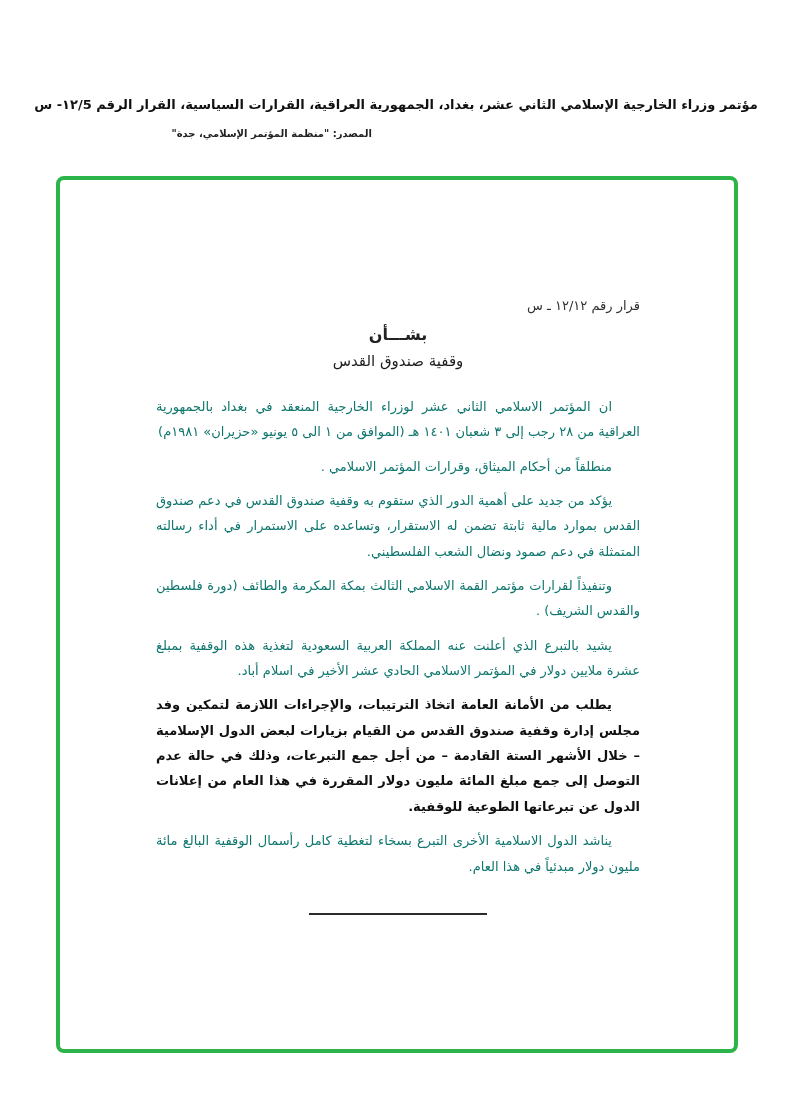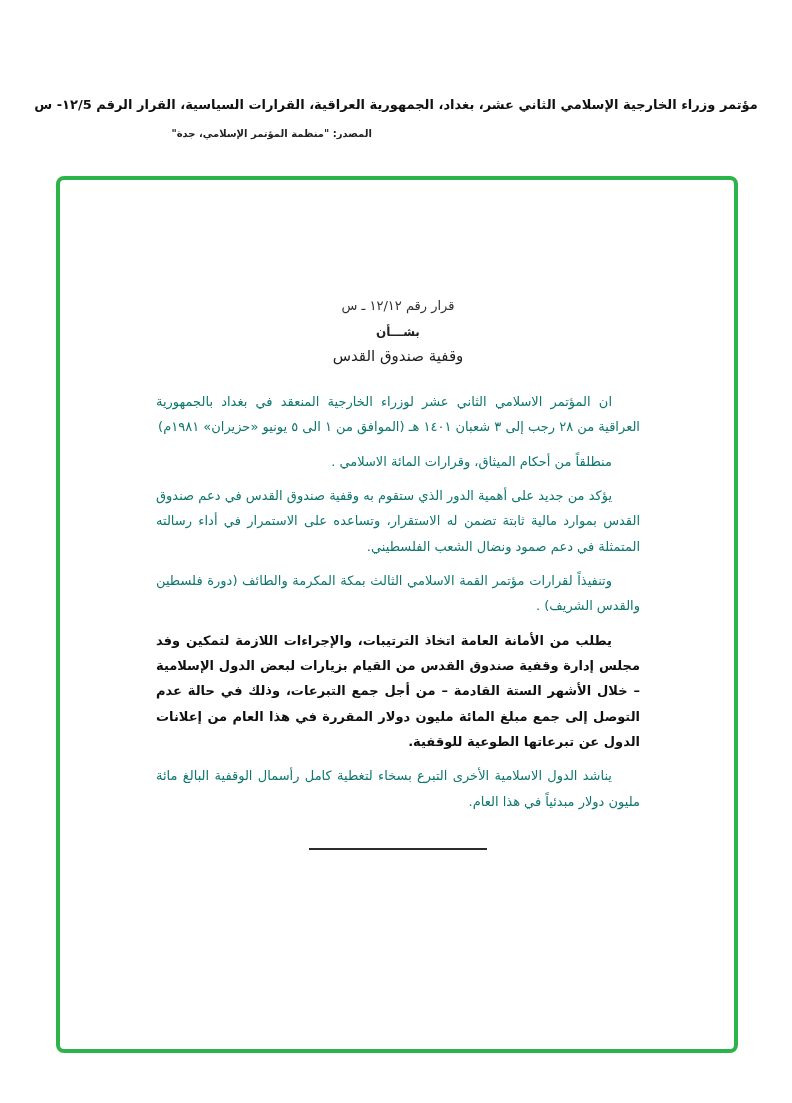"قرار رقم ١٢/١٢ ـ س" .res-number { text-align: center -> none }
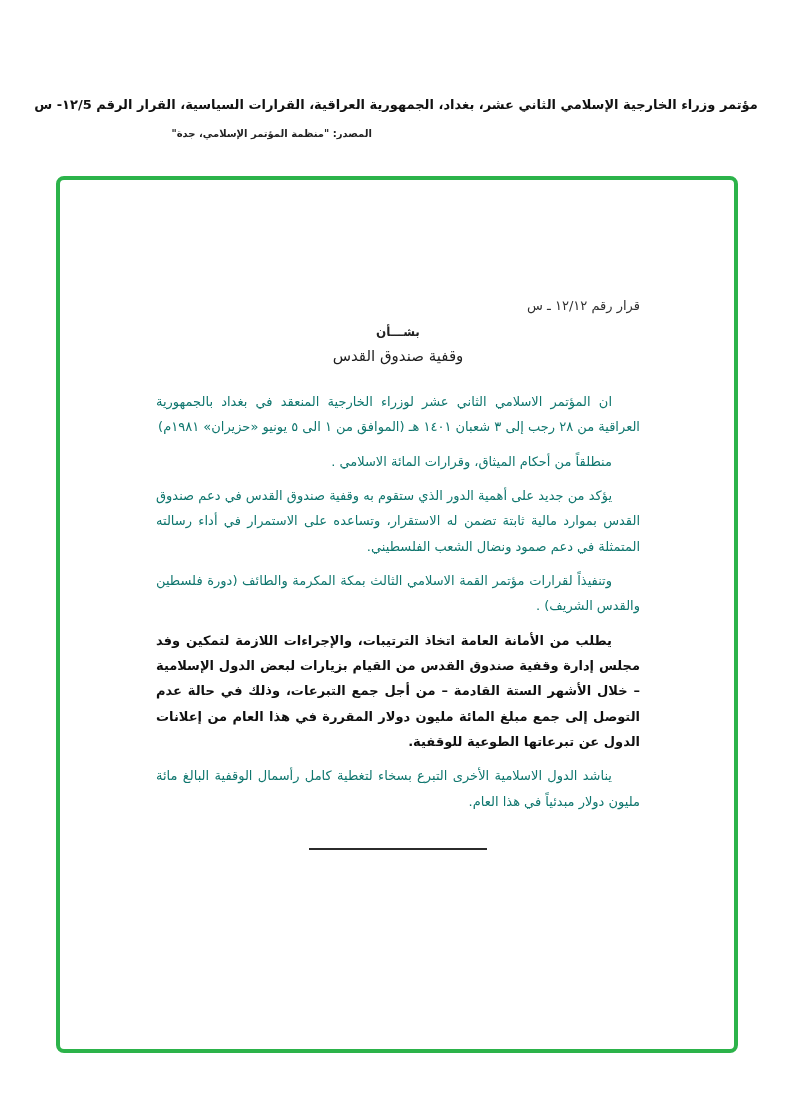"بشـــأن" .regarding { font-size: 12px -> 16px }
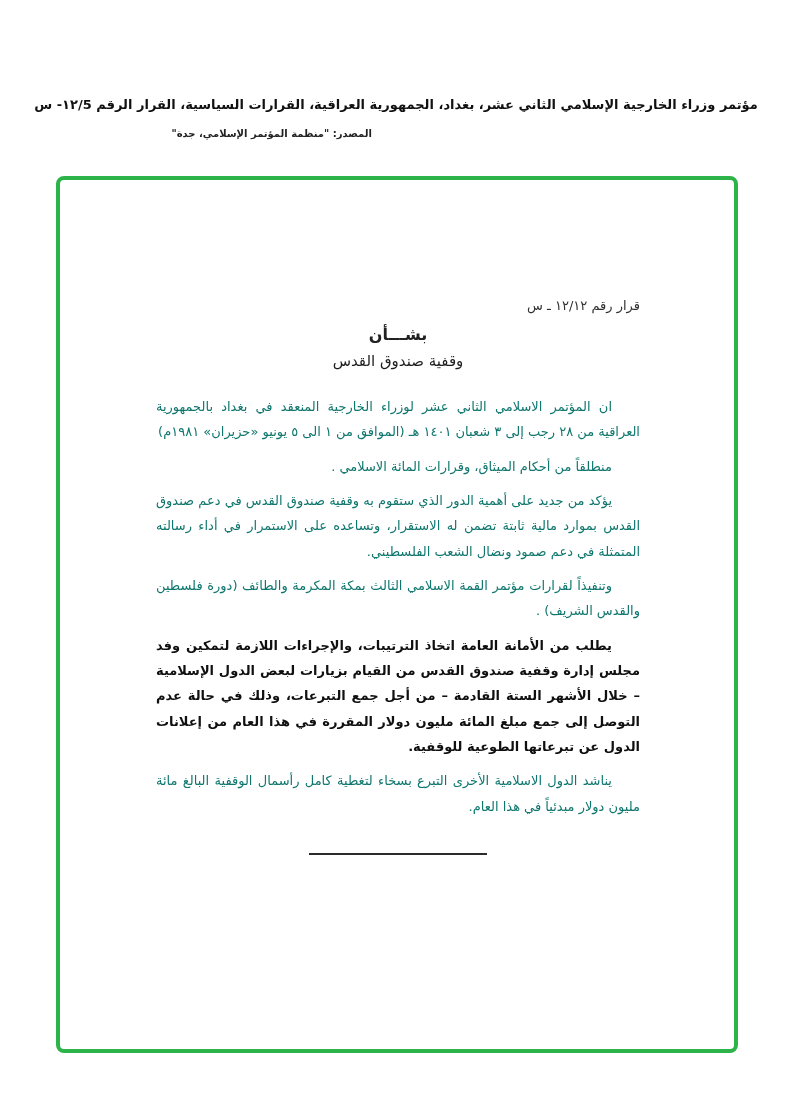"منطلقاً من أحكام الميثاق، وقرارات" p.para { text: المائة -> المؤتمر }
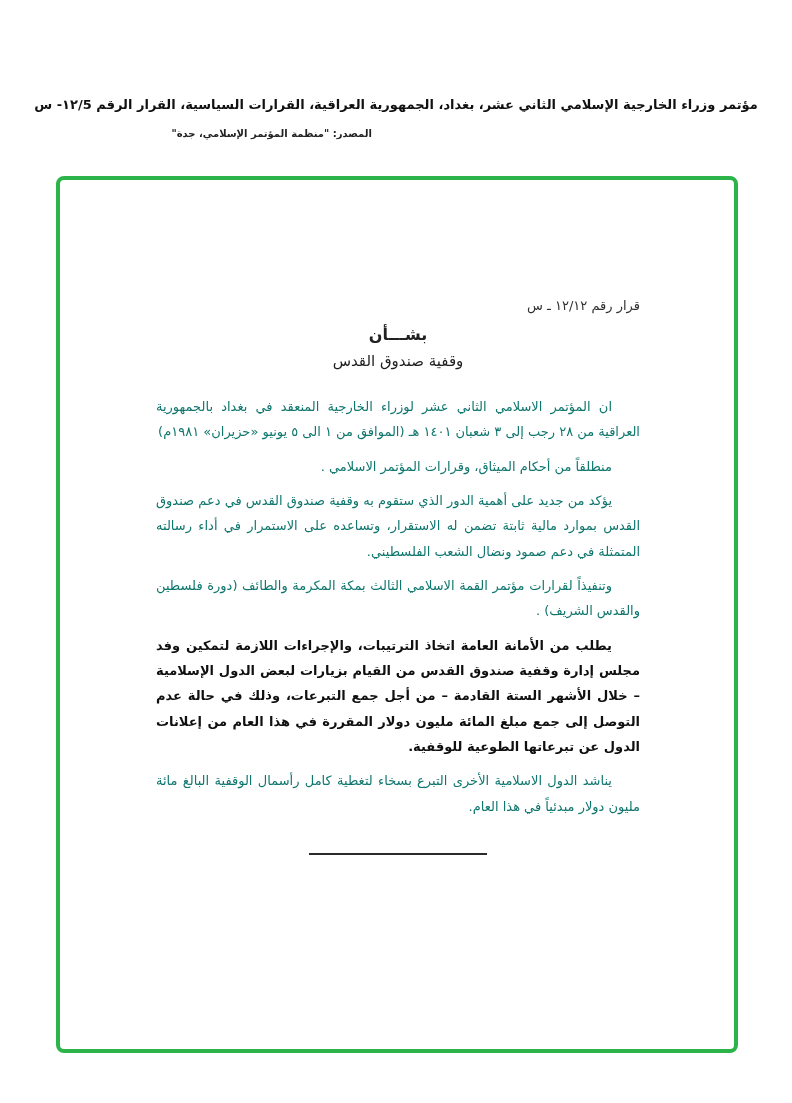"يشيد بالتبرع الذي أعلنت عنه" p.para { html: none -> <p>يشيد بالتبرع الذي أعلنت عنه المملكة العربية السعودية لتغذية هذه الوقفية بمبلغ عشرة ملايين دولار في المؤتمر الاسلامي الحادي عشر الأخير في اسلام أباد.</p> }
